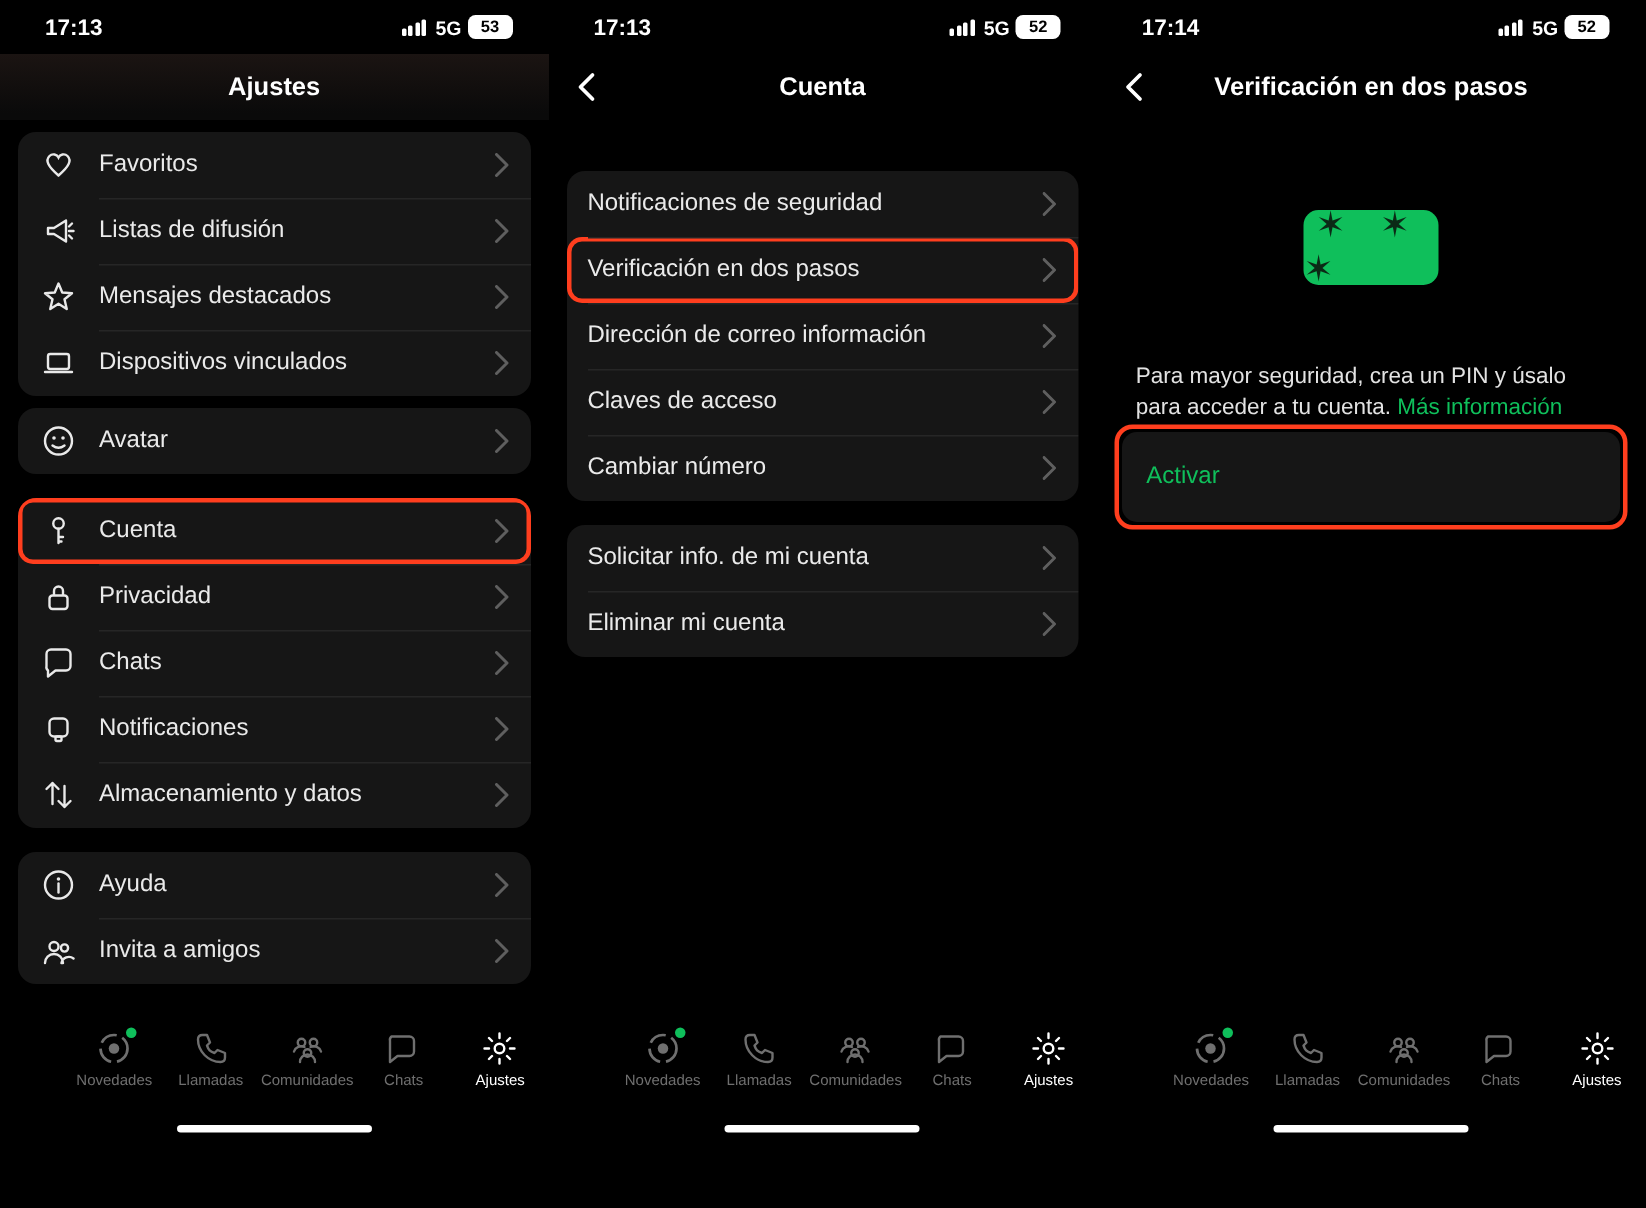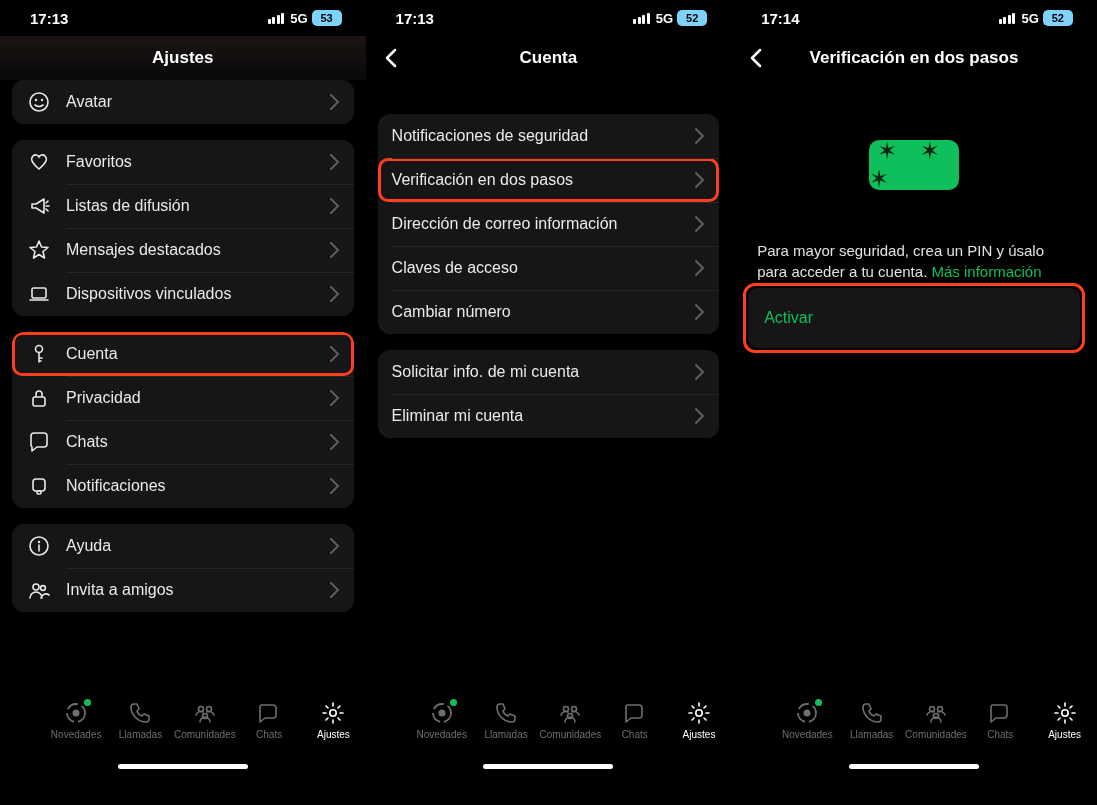"53" .battery { background: #7dd3fc -> #ffffff }
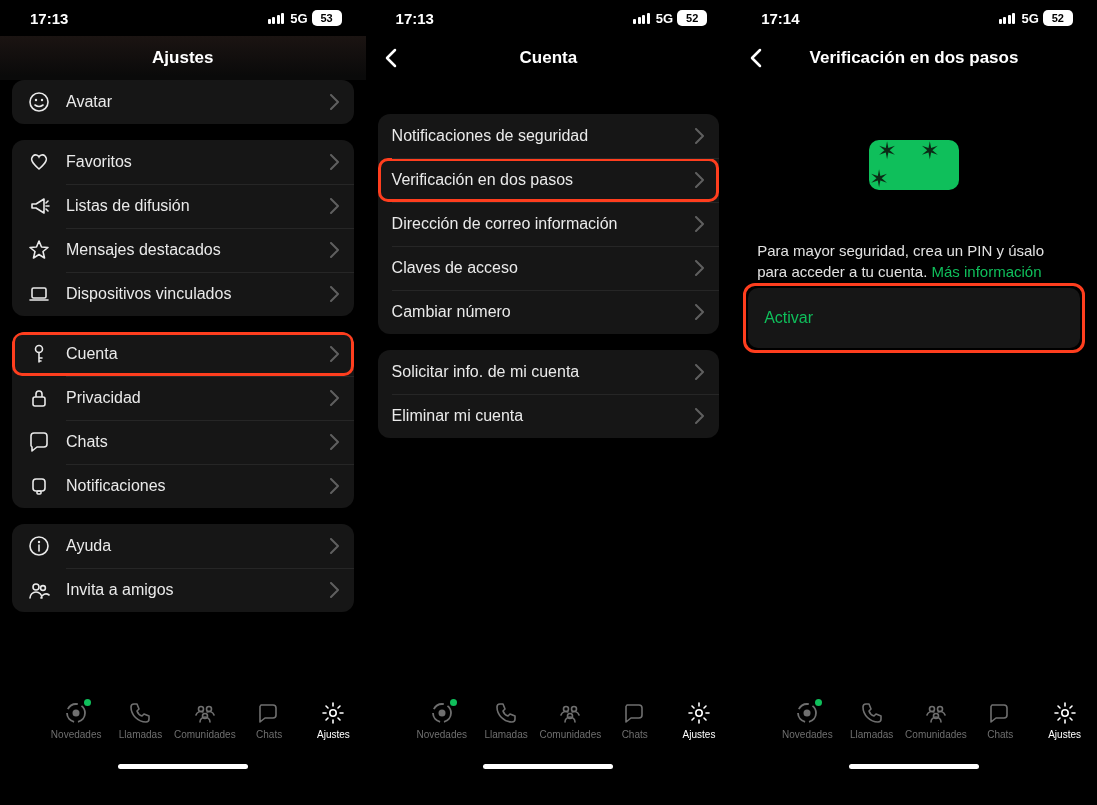"Avatar" div.list-group { order: before "Favoritos" -> after "Favoritos" }
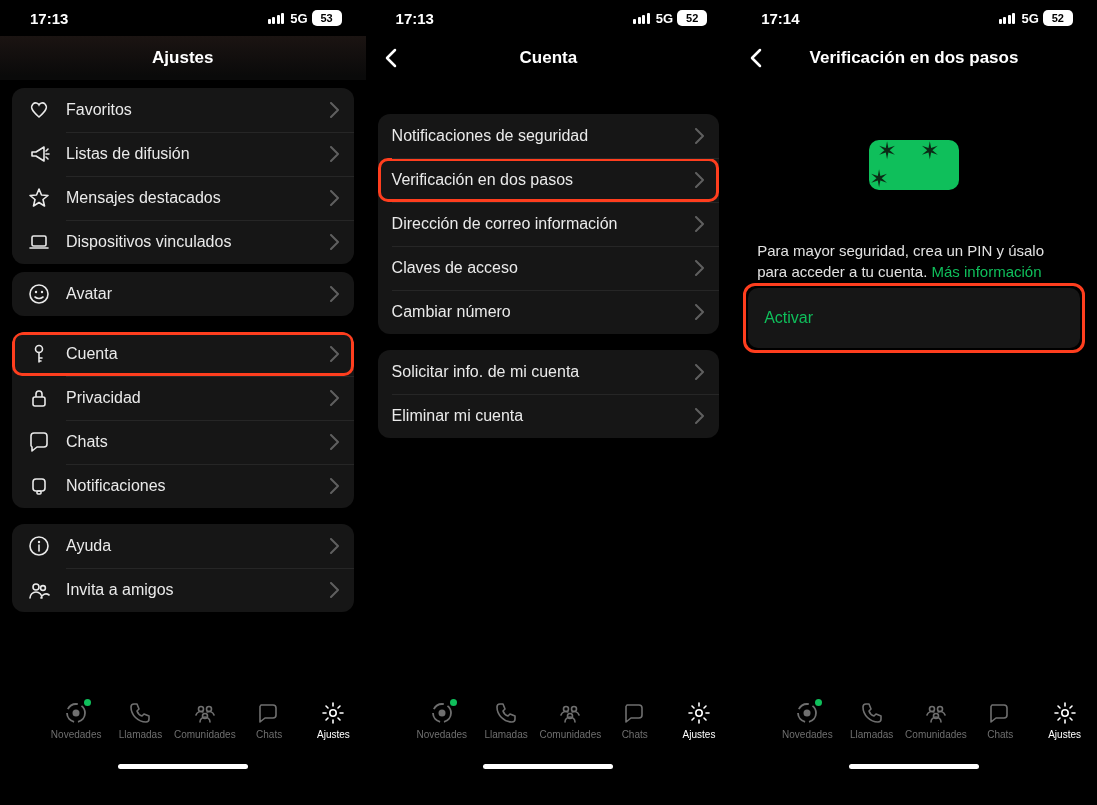"Almacenamiento y datos" div.row { html: none -> <div> <span> <svg> <use></use> </svg> </span> <span>Almacenamiento y datos</span> <span> <svg> <use></use> </svg> </span> </div> }
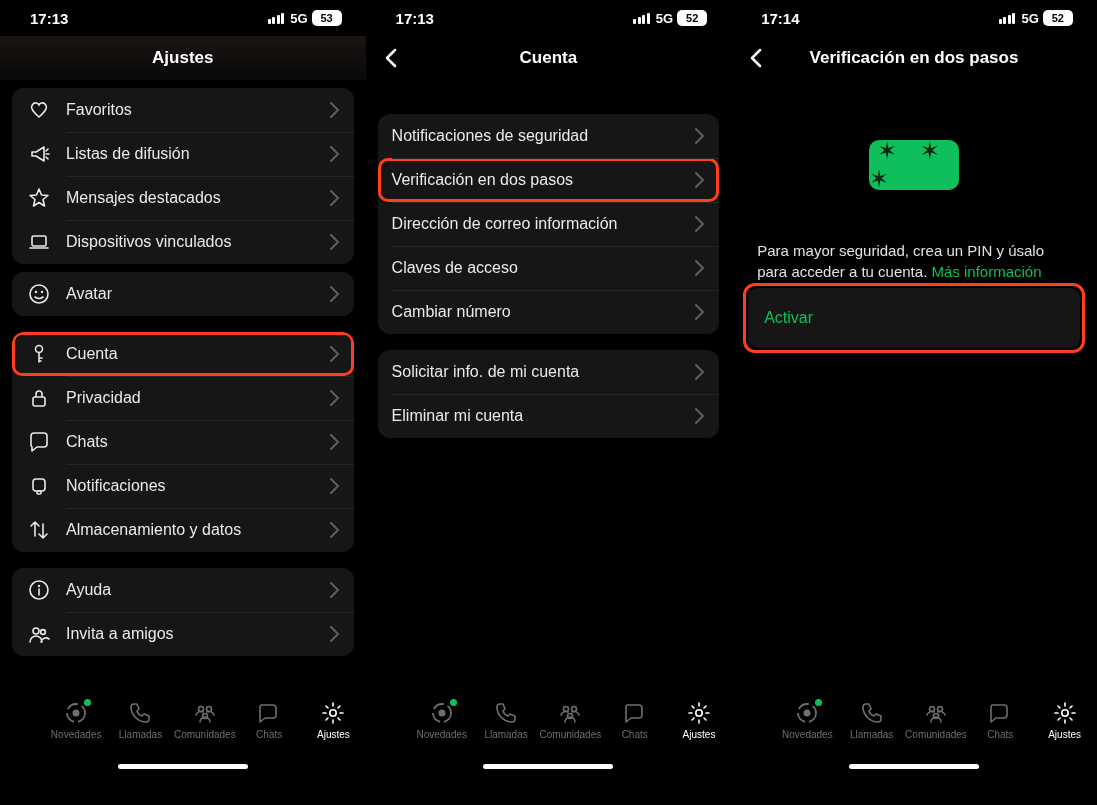"Novedades" .tabbar { bottom: 0 -> 14px; justify-content: space-between -> flex-end }
